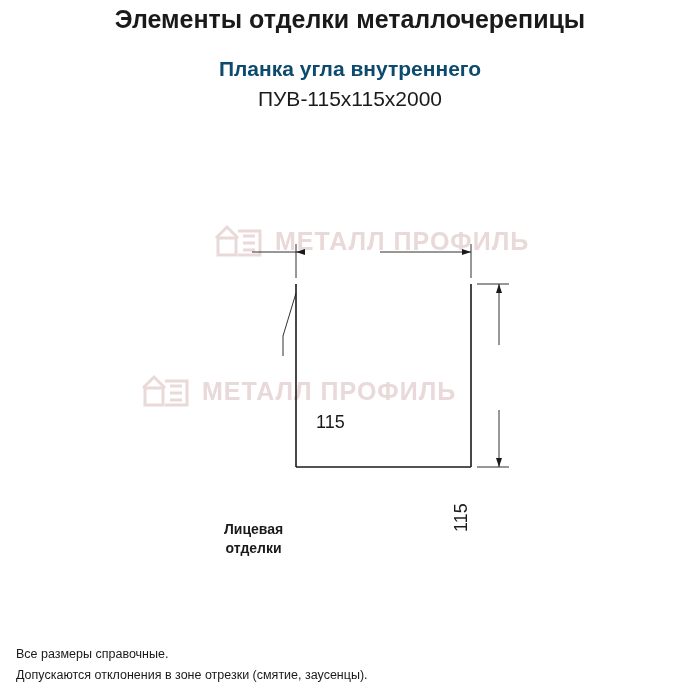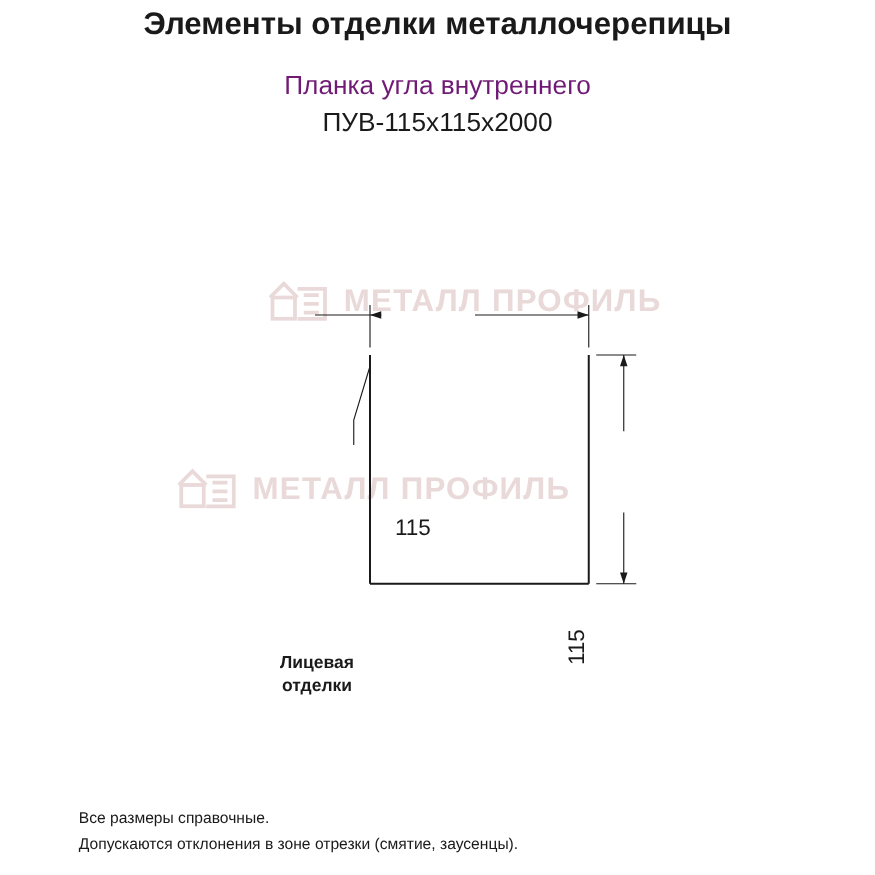"Планка угла внутреннего" .sub-title { color: #701a75 -> #0c4a6e; font-weight: normal -> bold }
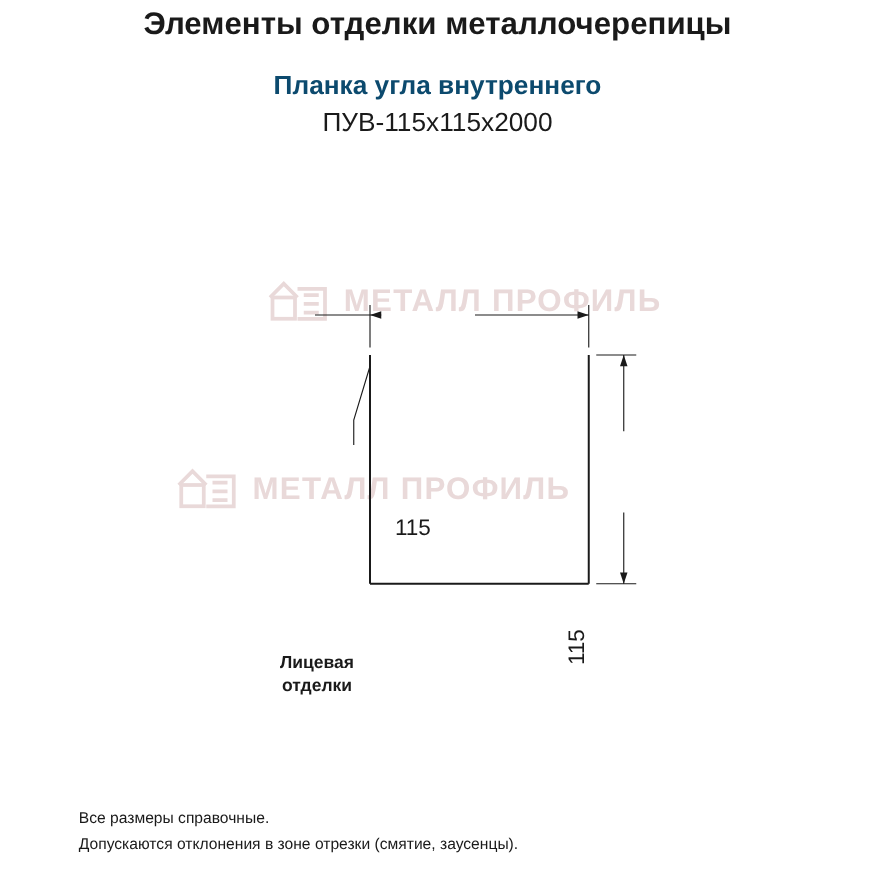"Все размеры справочные." .footer div { margin-left: 47px -> none }
